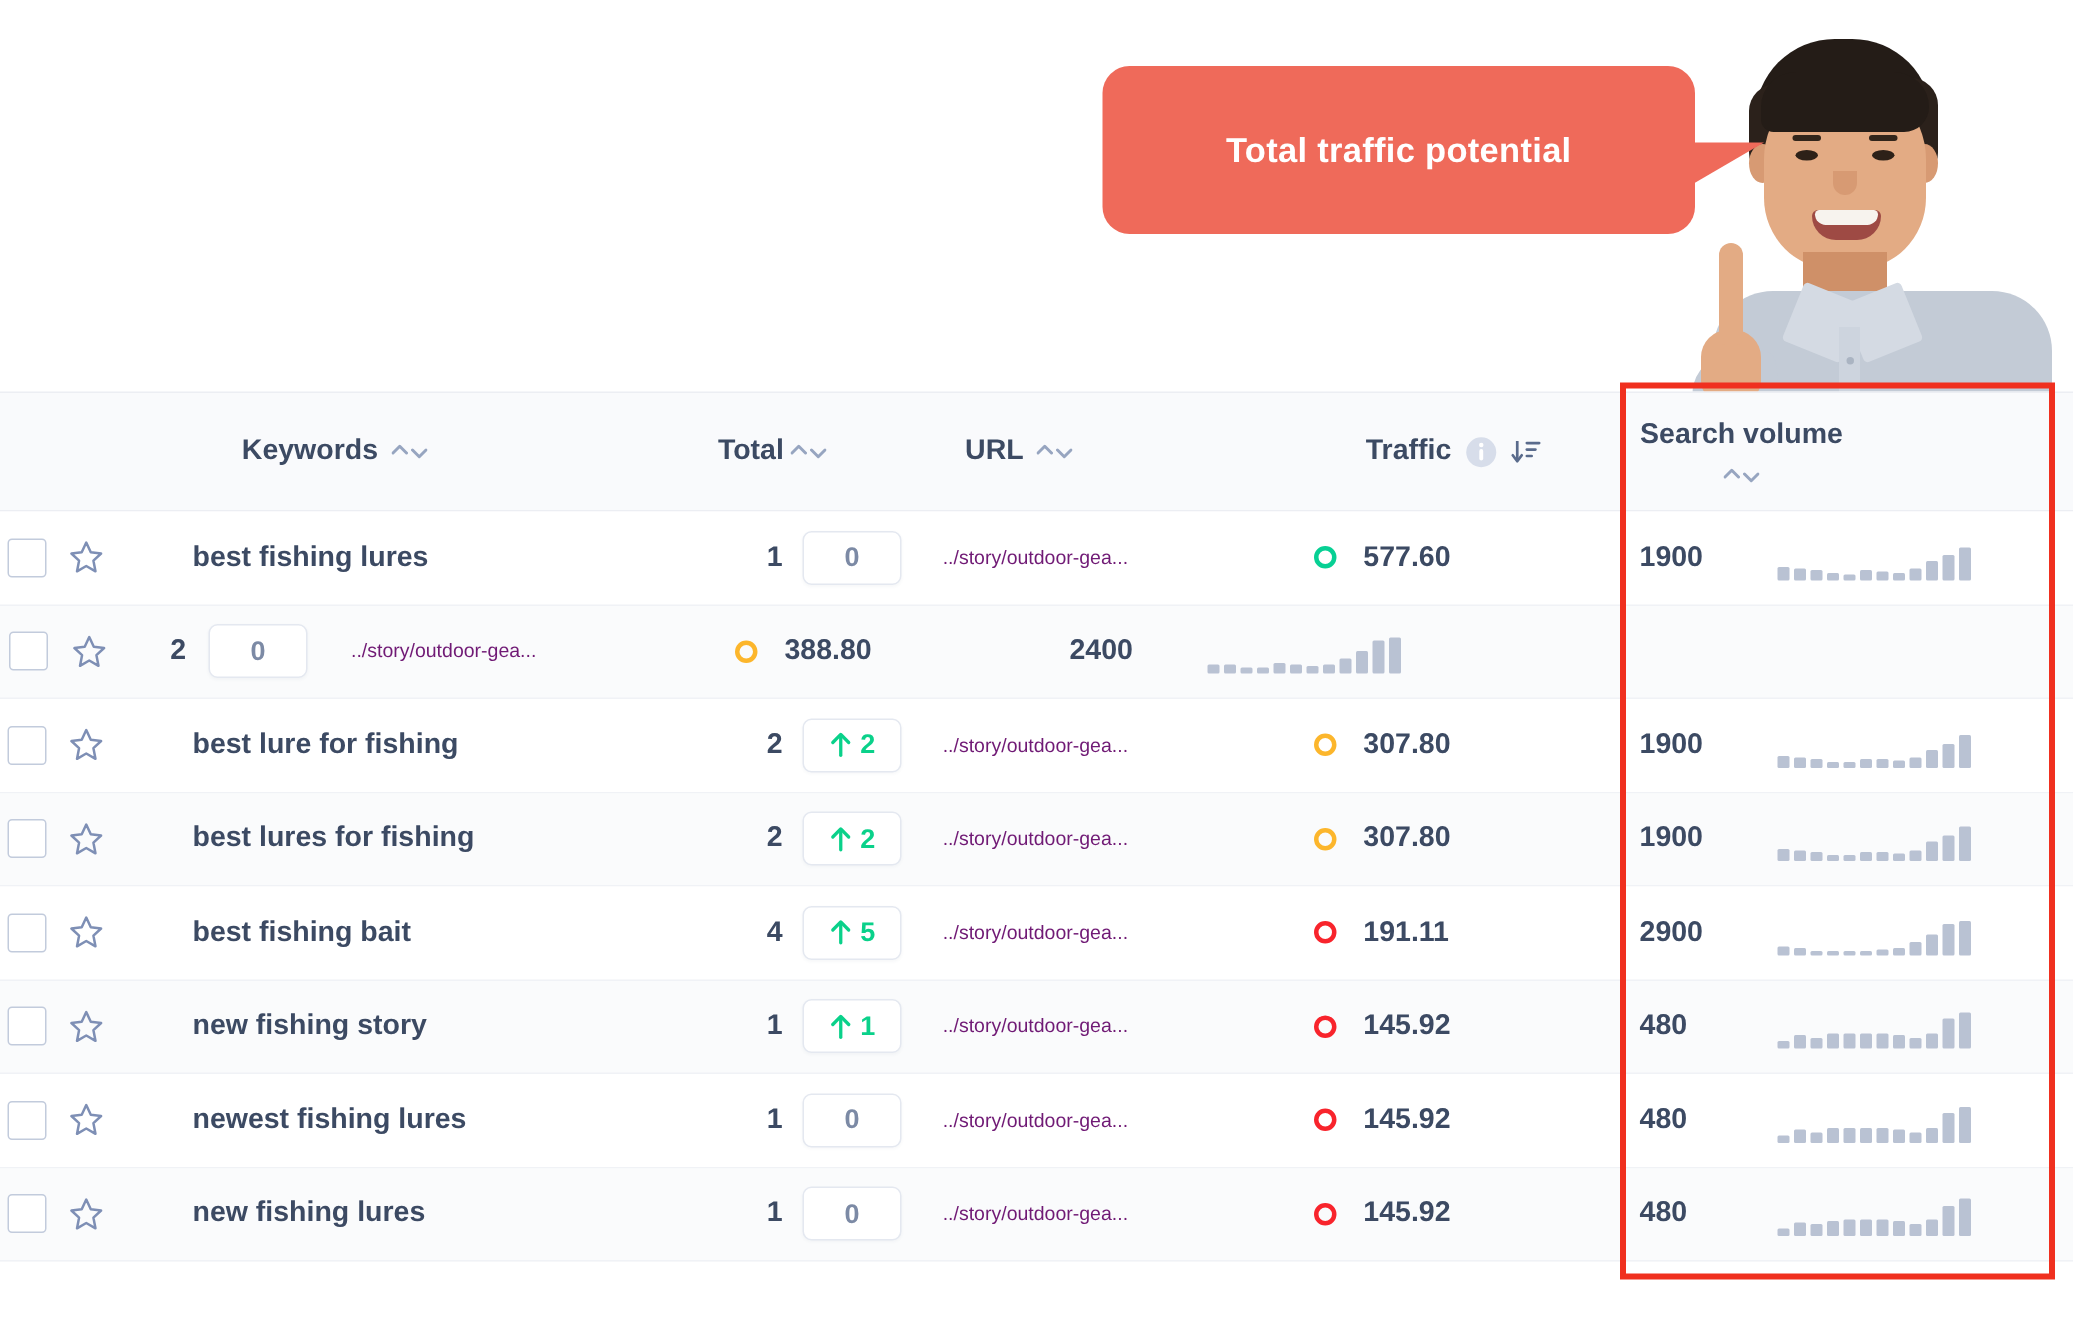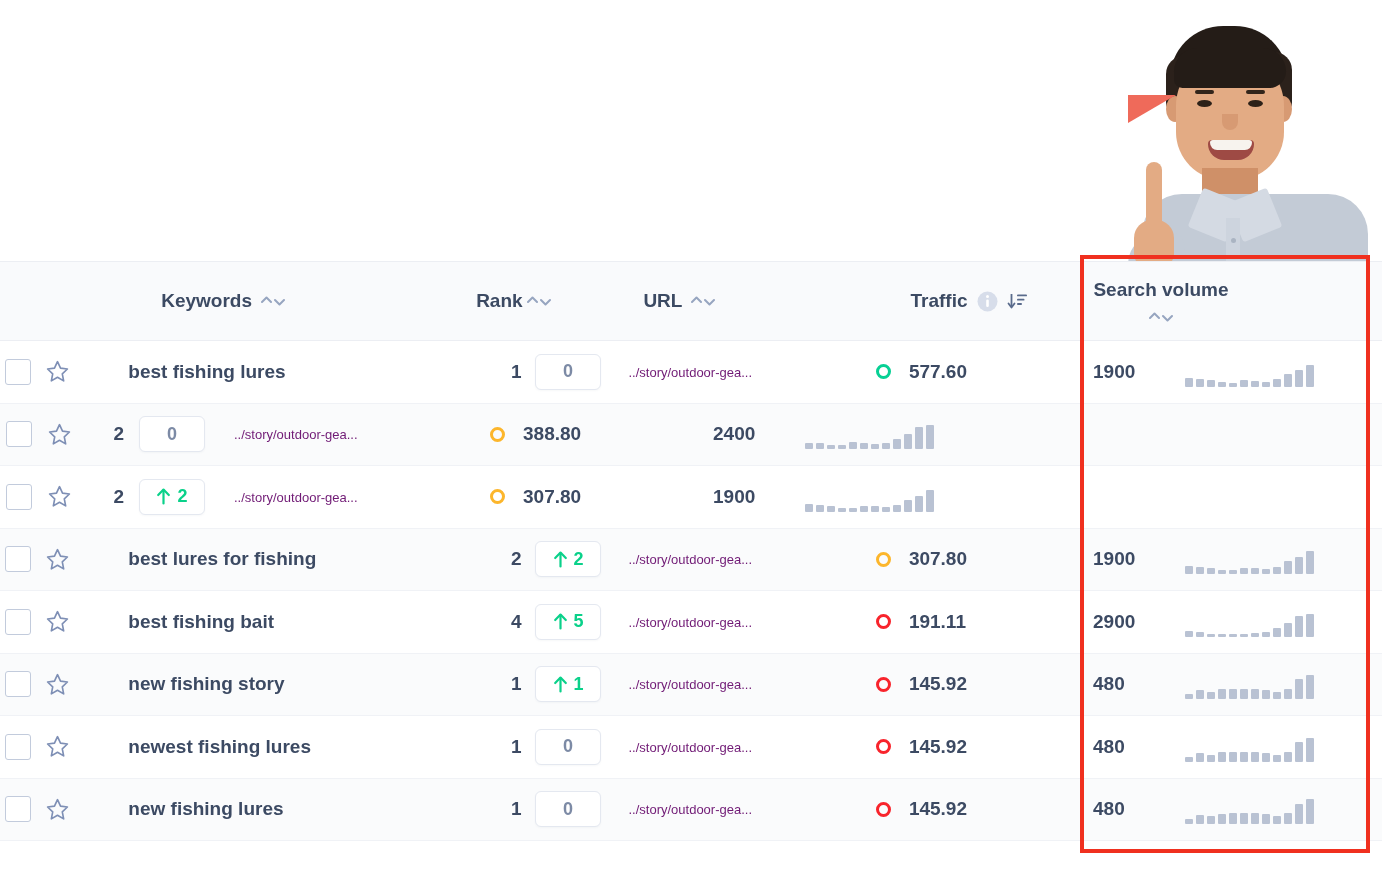"Total traffic potential" div { html: none -> <div> <span>Total traffic potential</span> </div> }
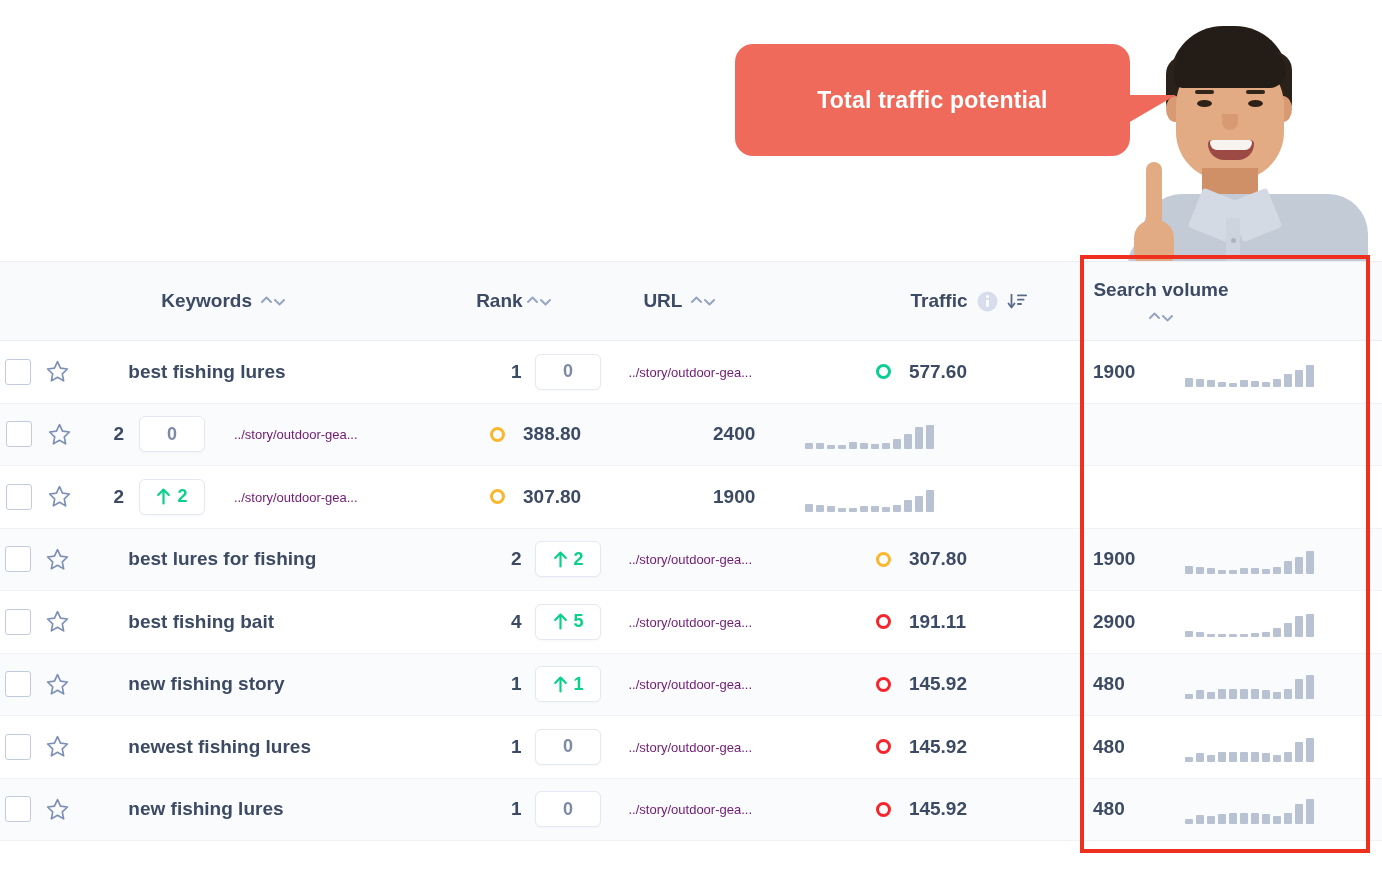"Rank" span { text: Rank -> Total }
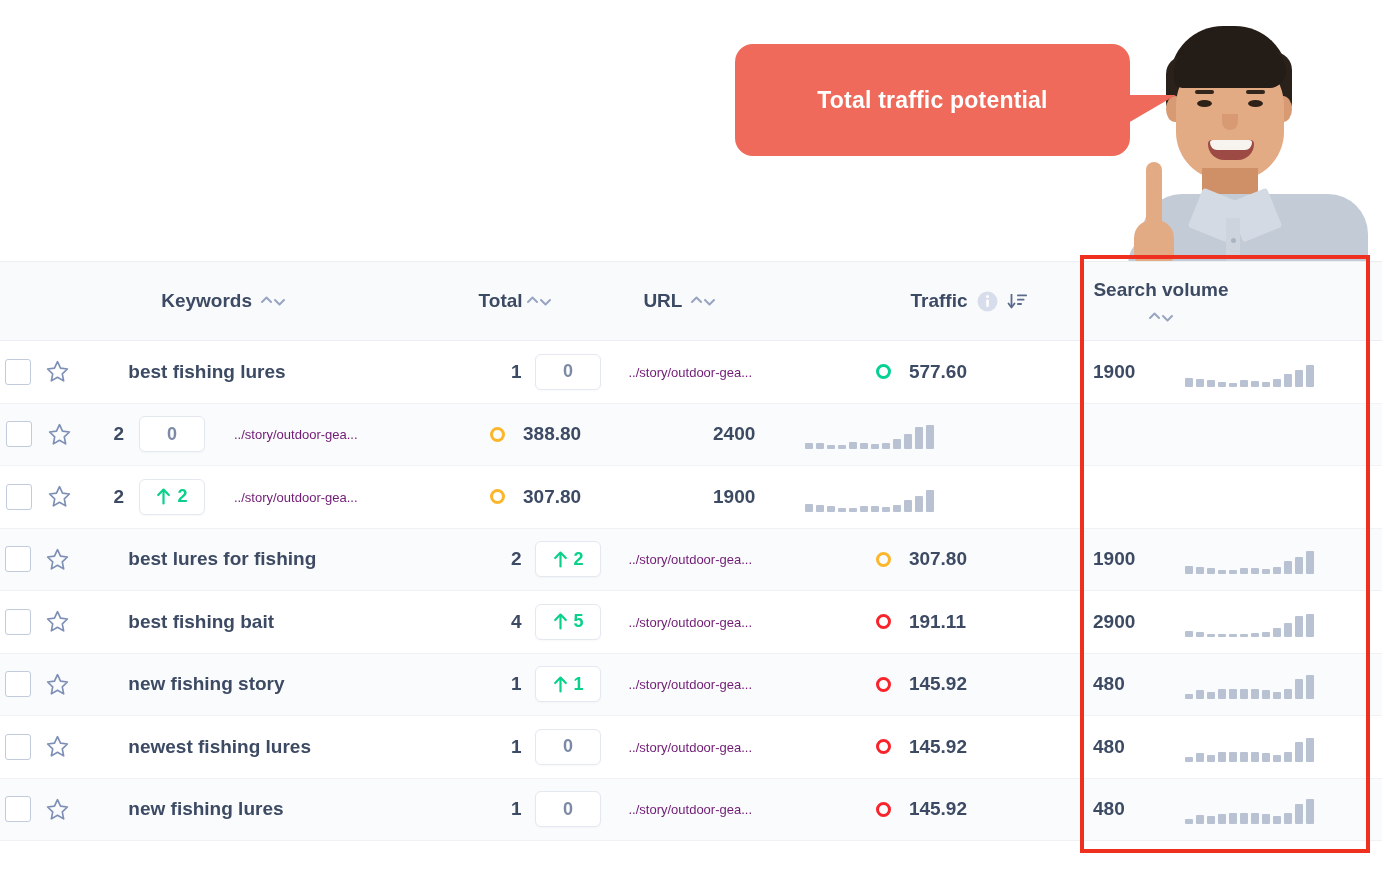"best lure for fishing" div.c-keyword { html: none -> <div><span>best lure for fishing</span></div> }
